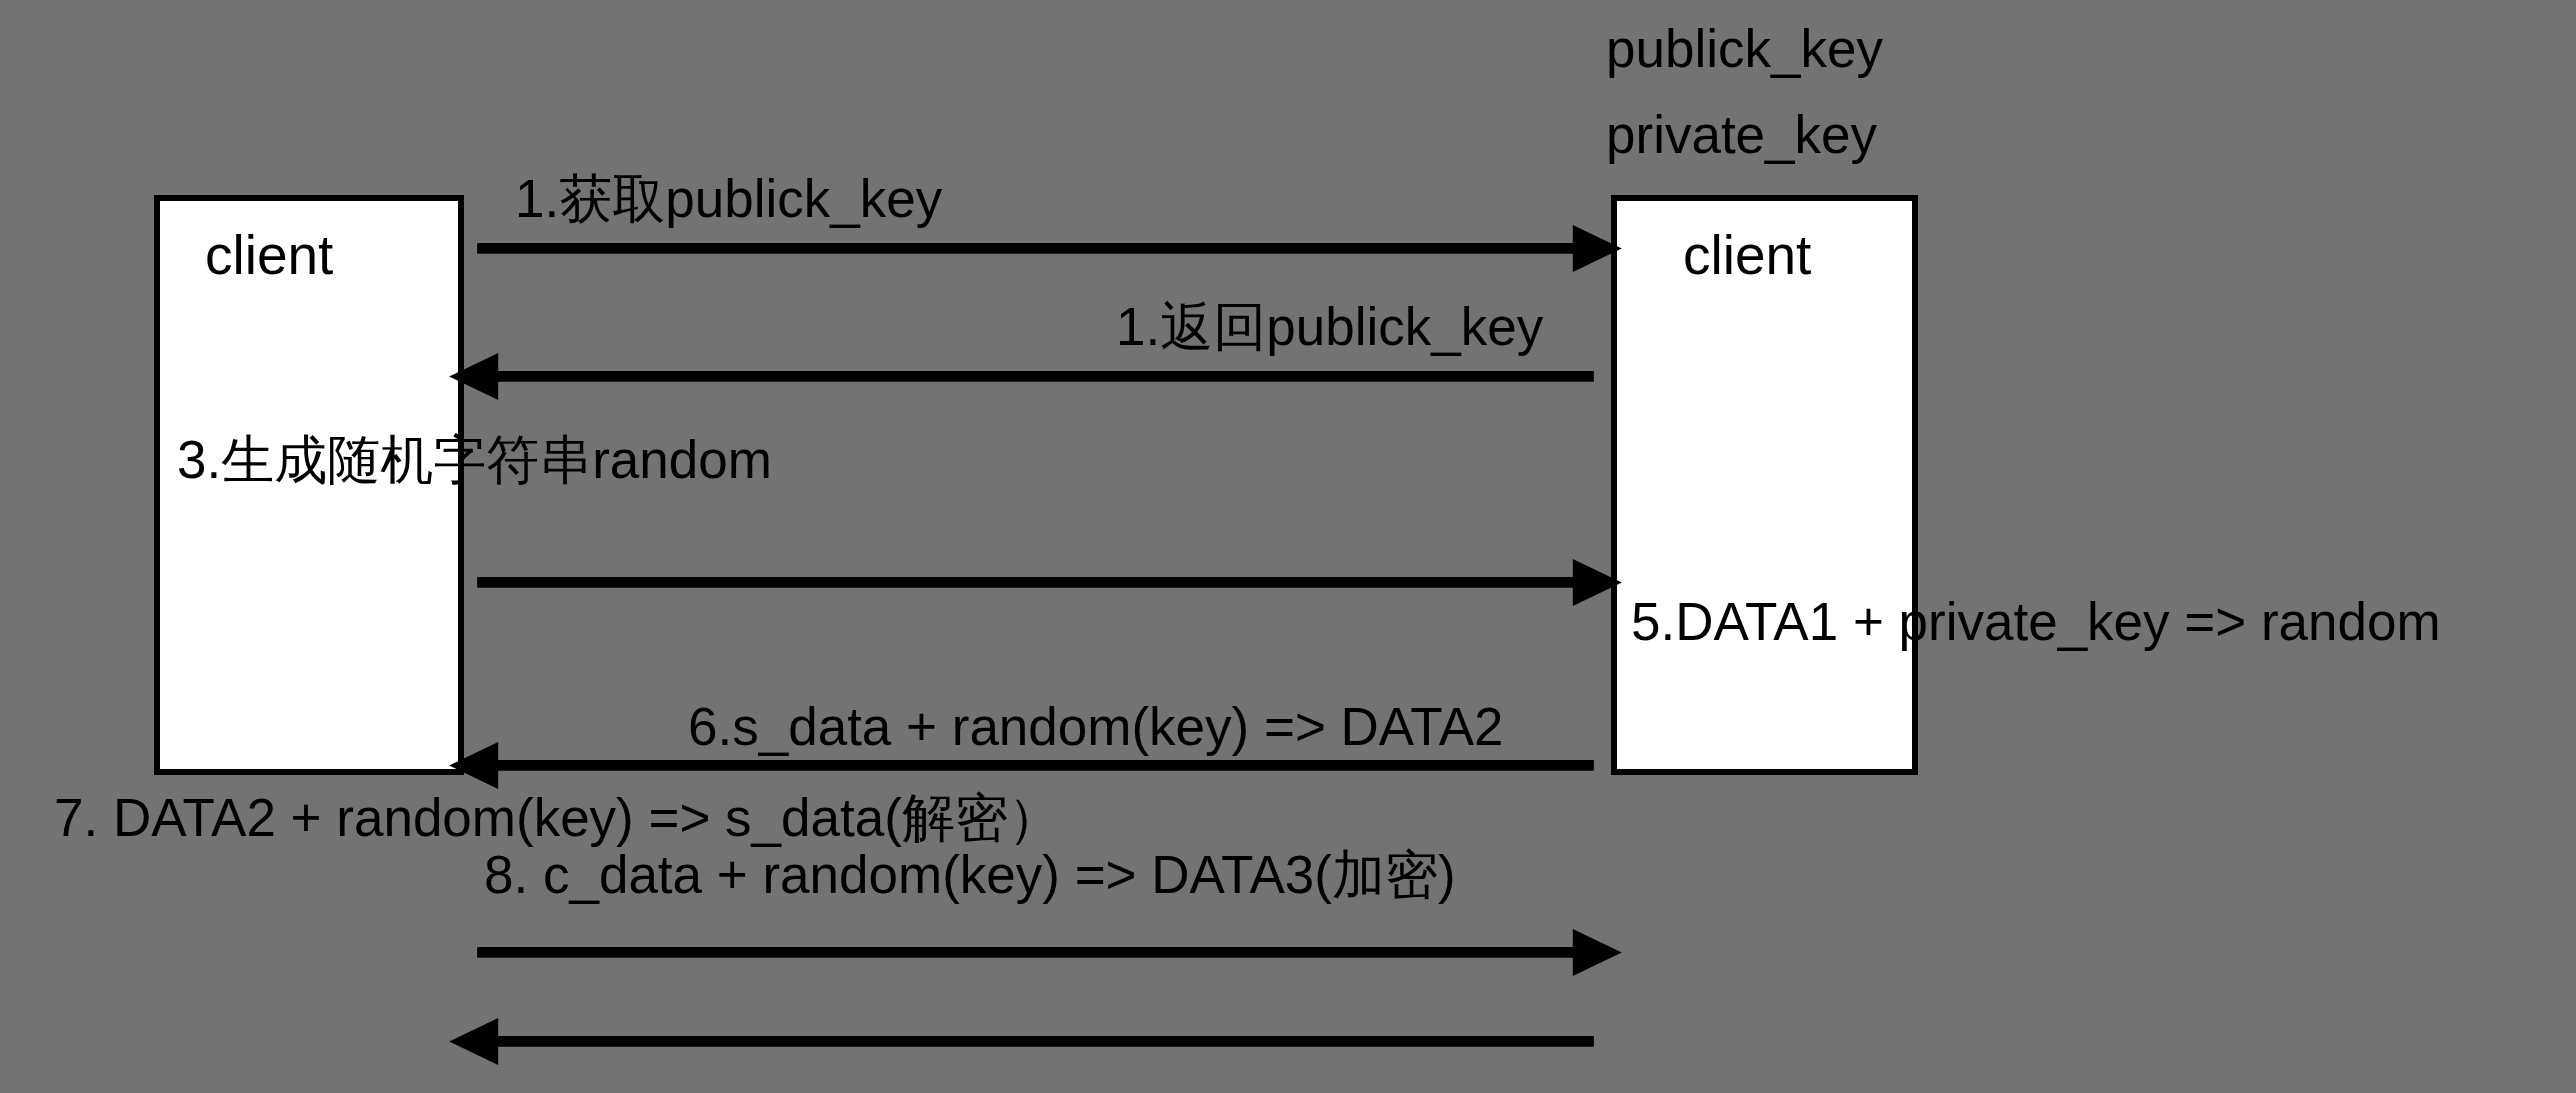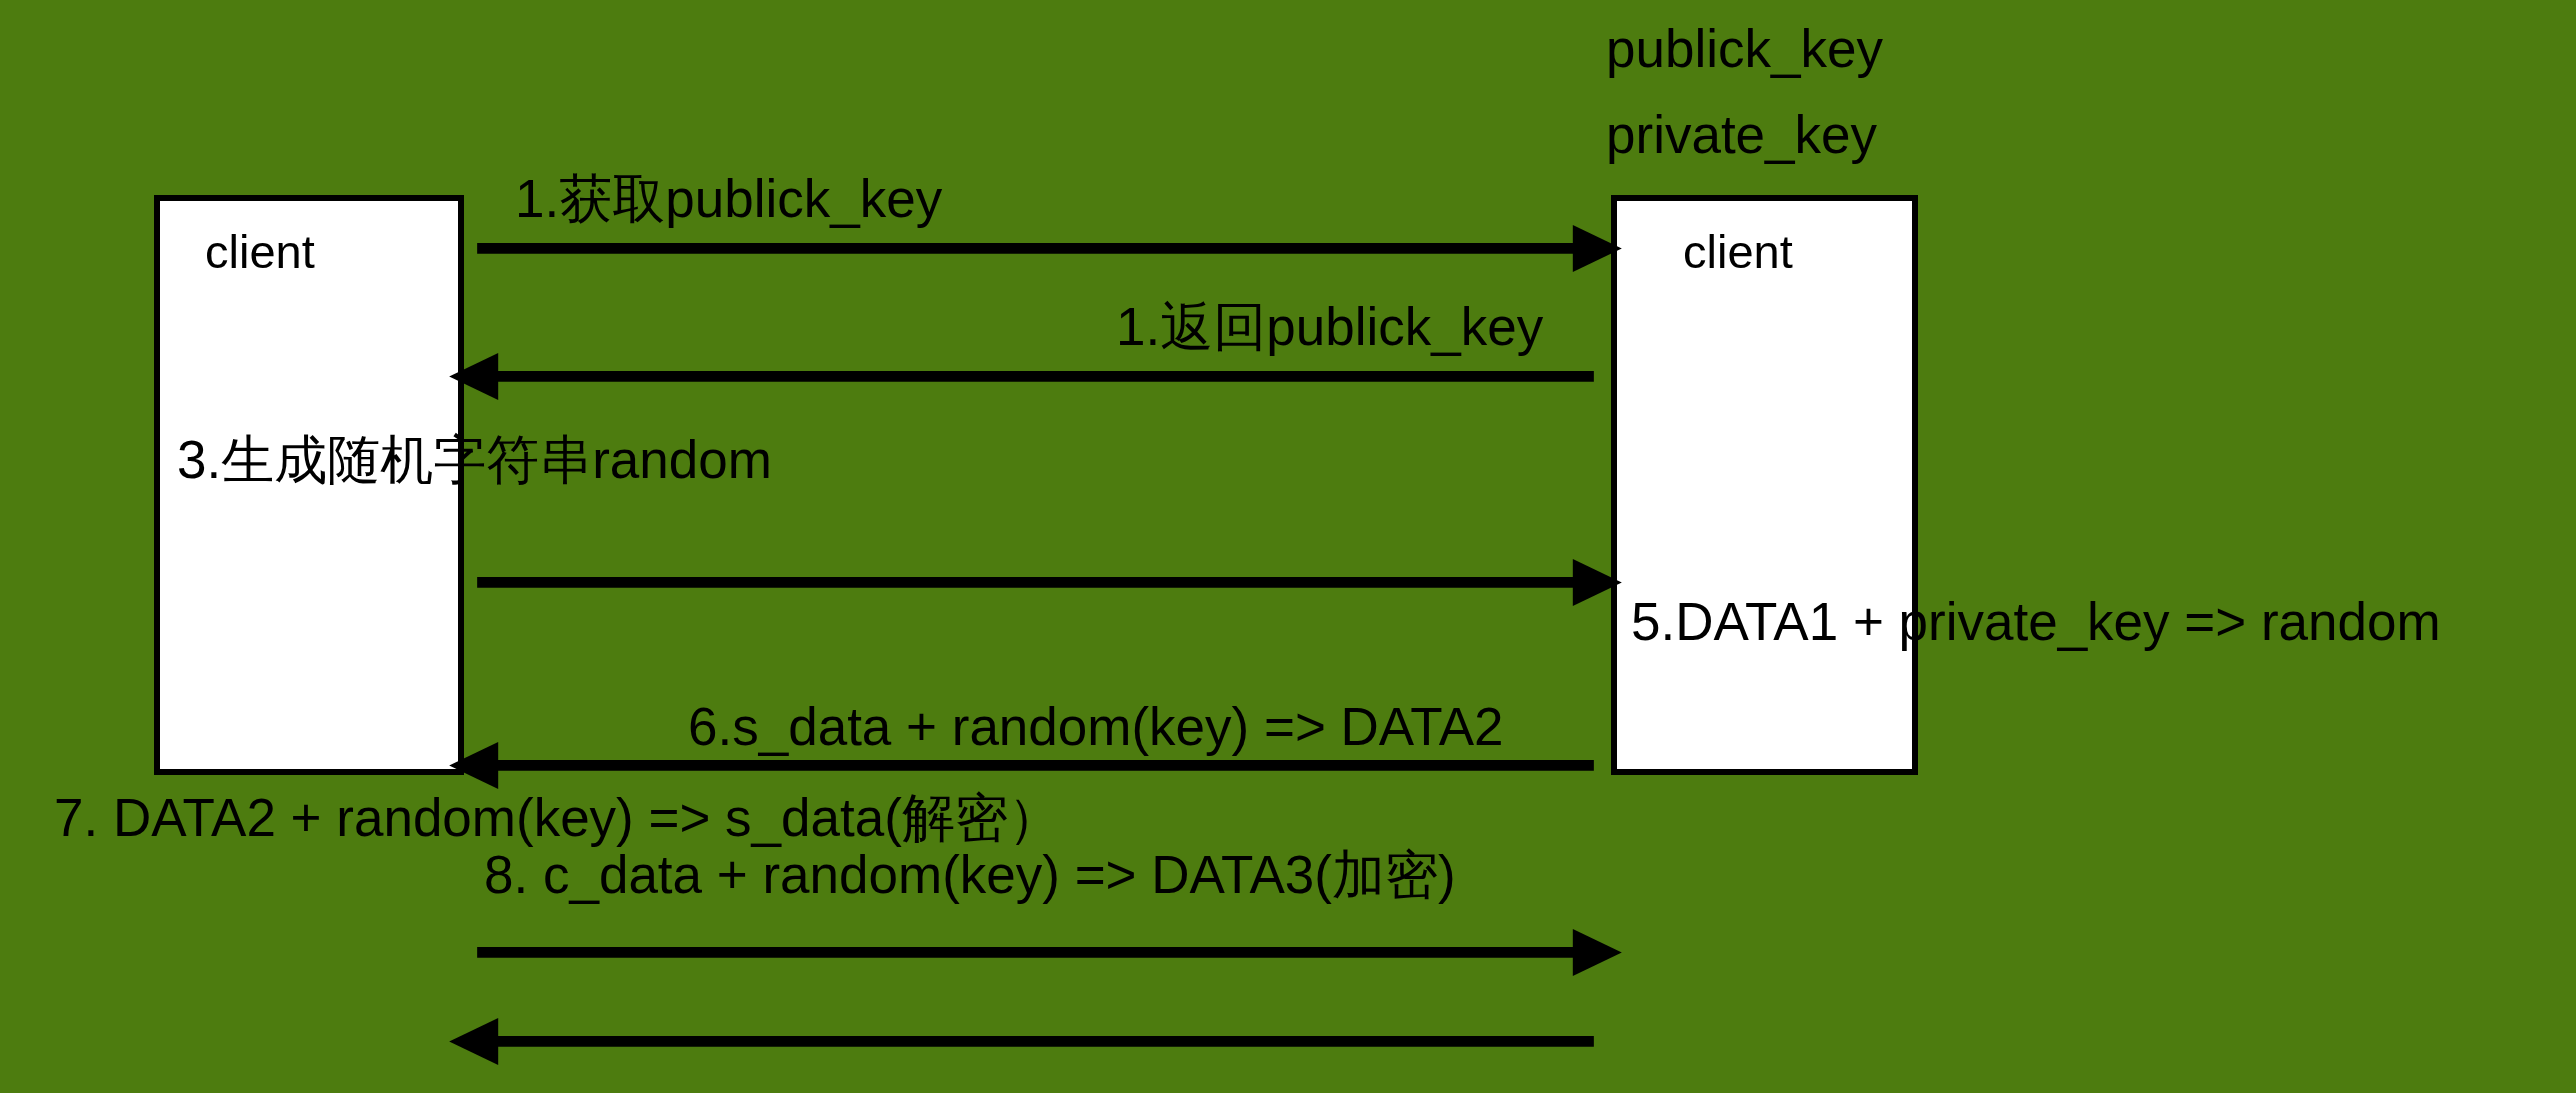"publick_key" #canvas { background: #4d7c0f -> #737373 }
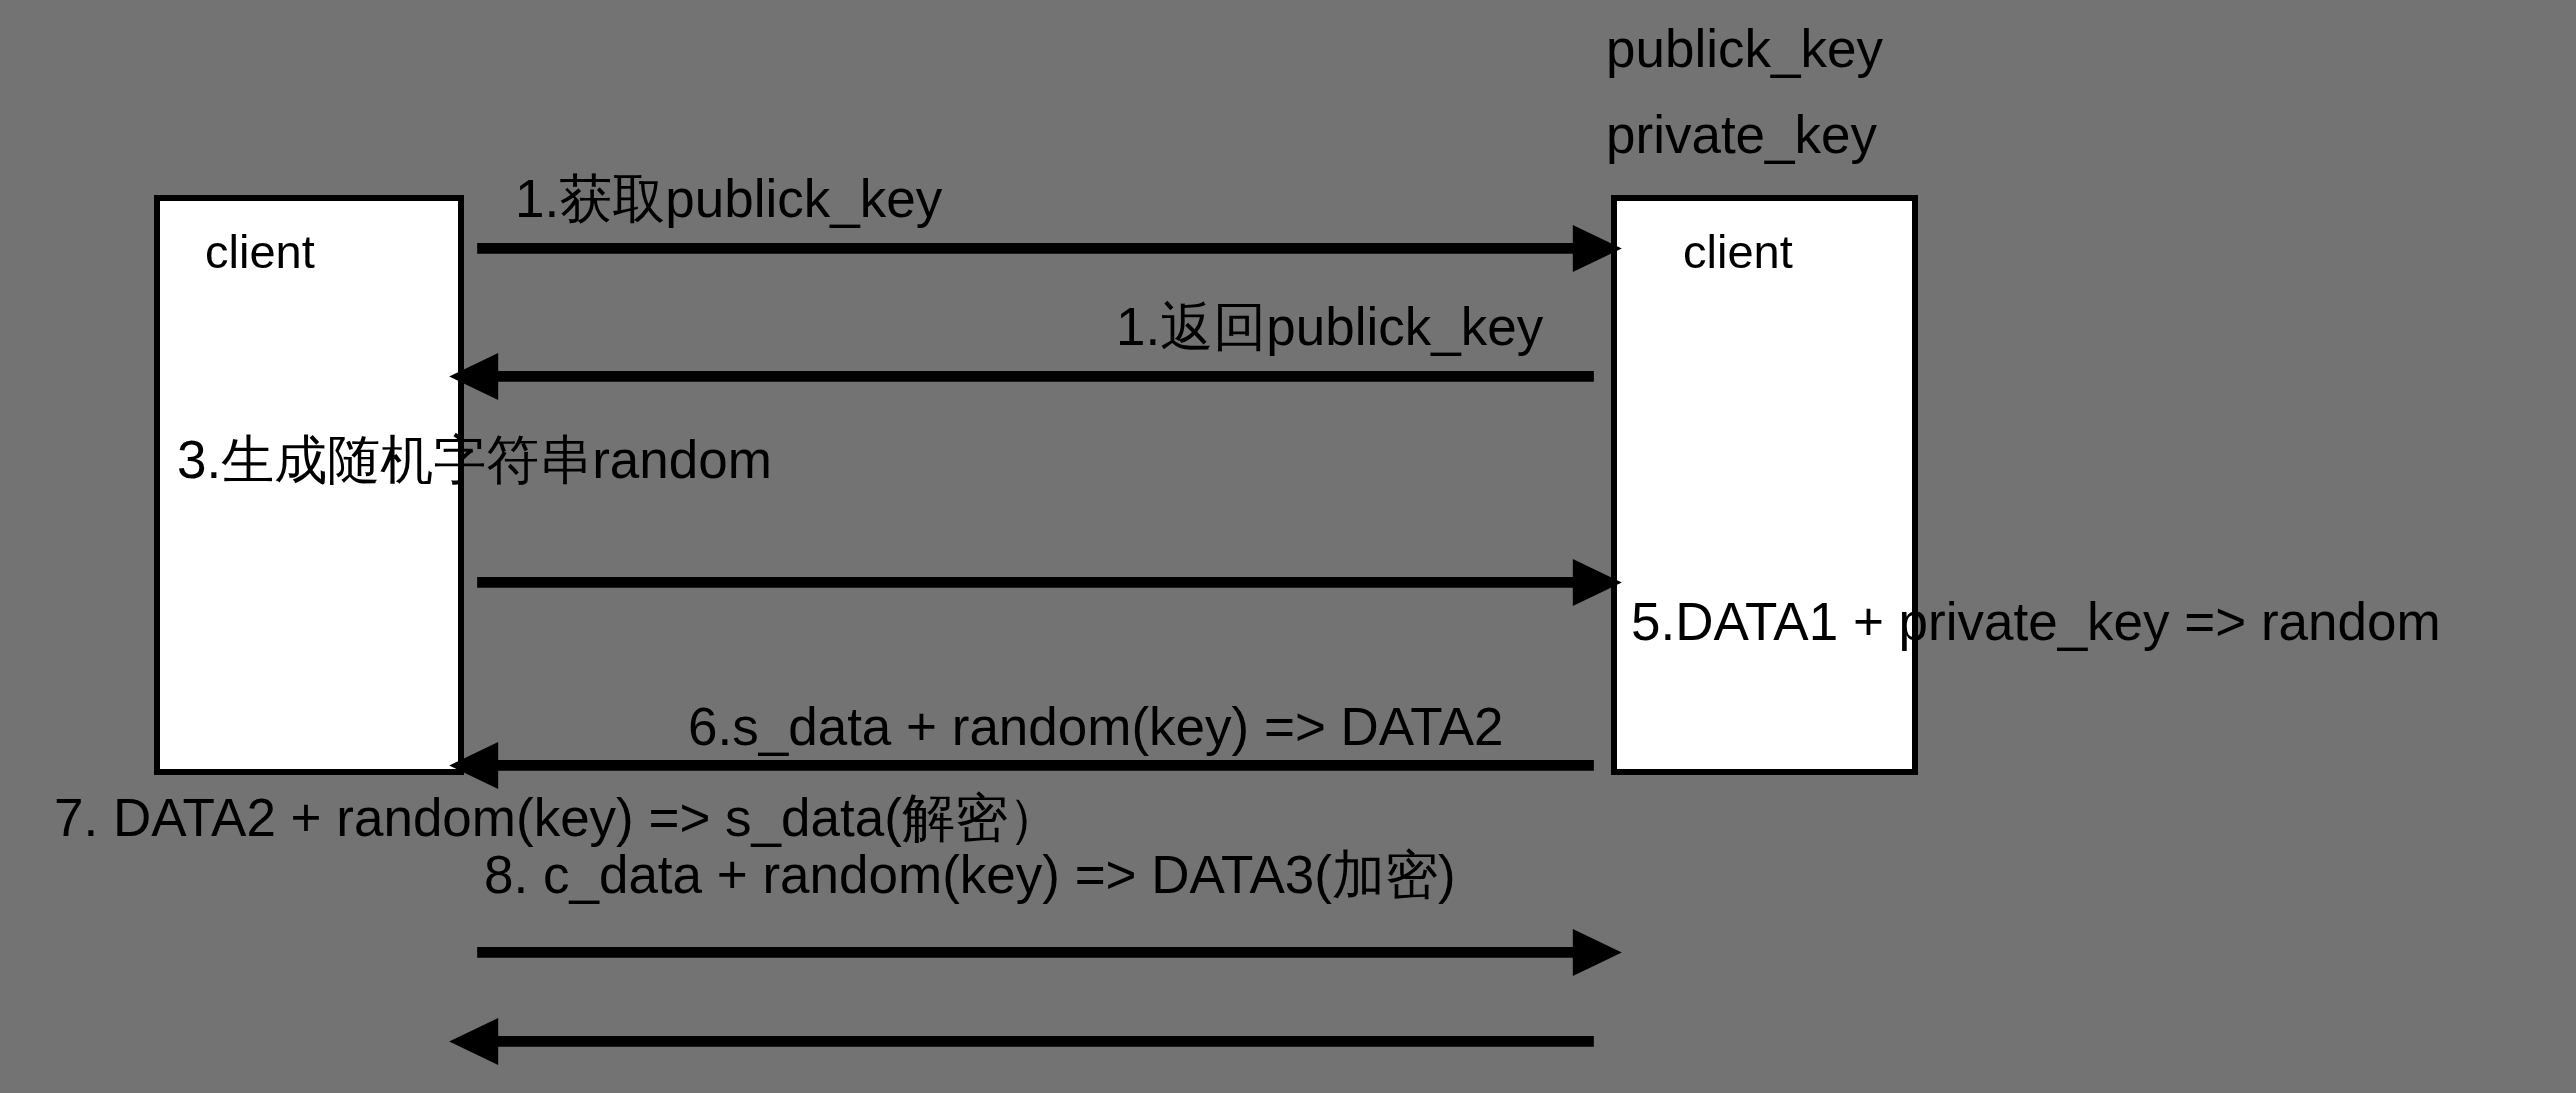"client" .node-label { font-size: 47px -> 55px }
